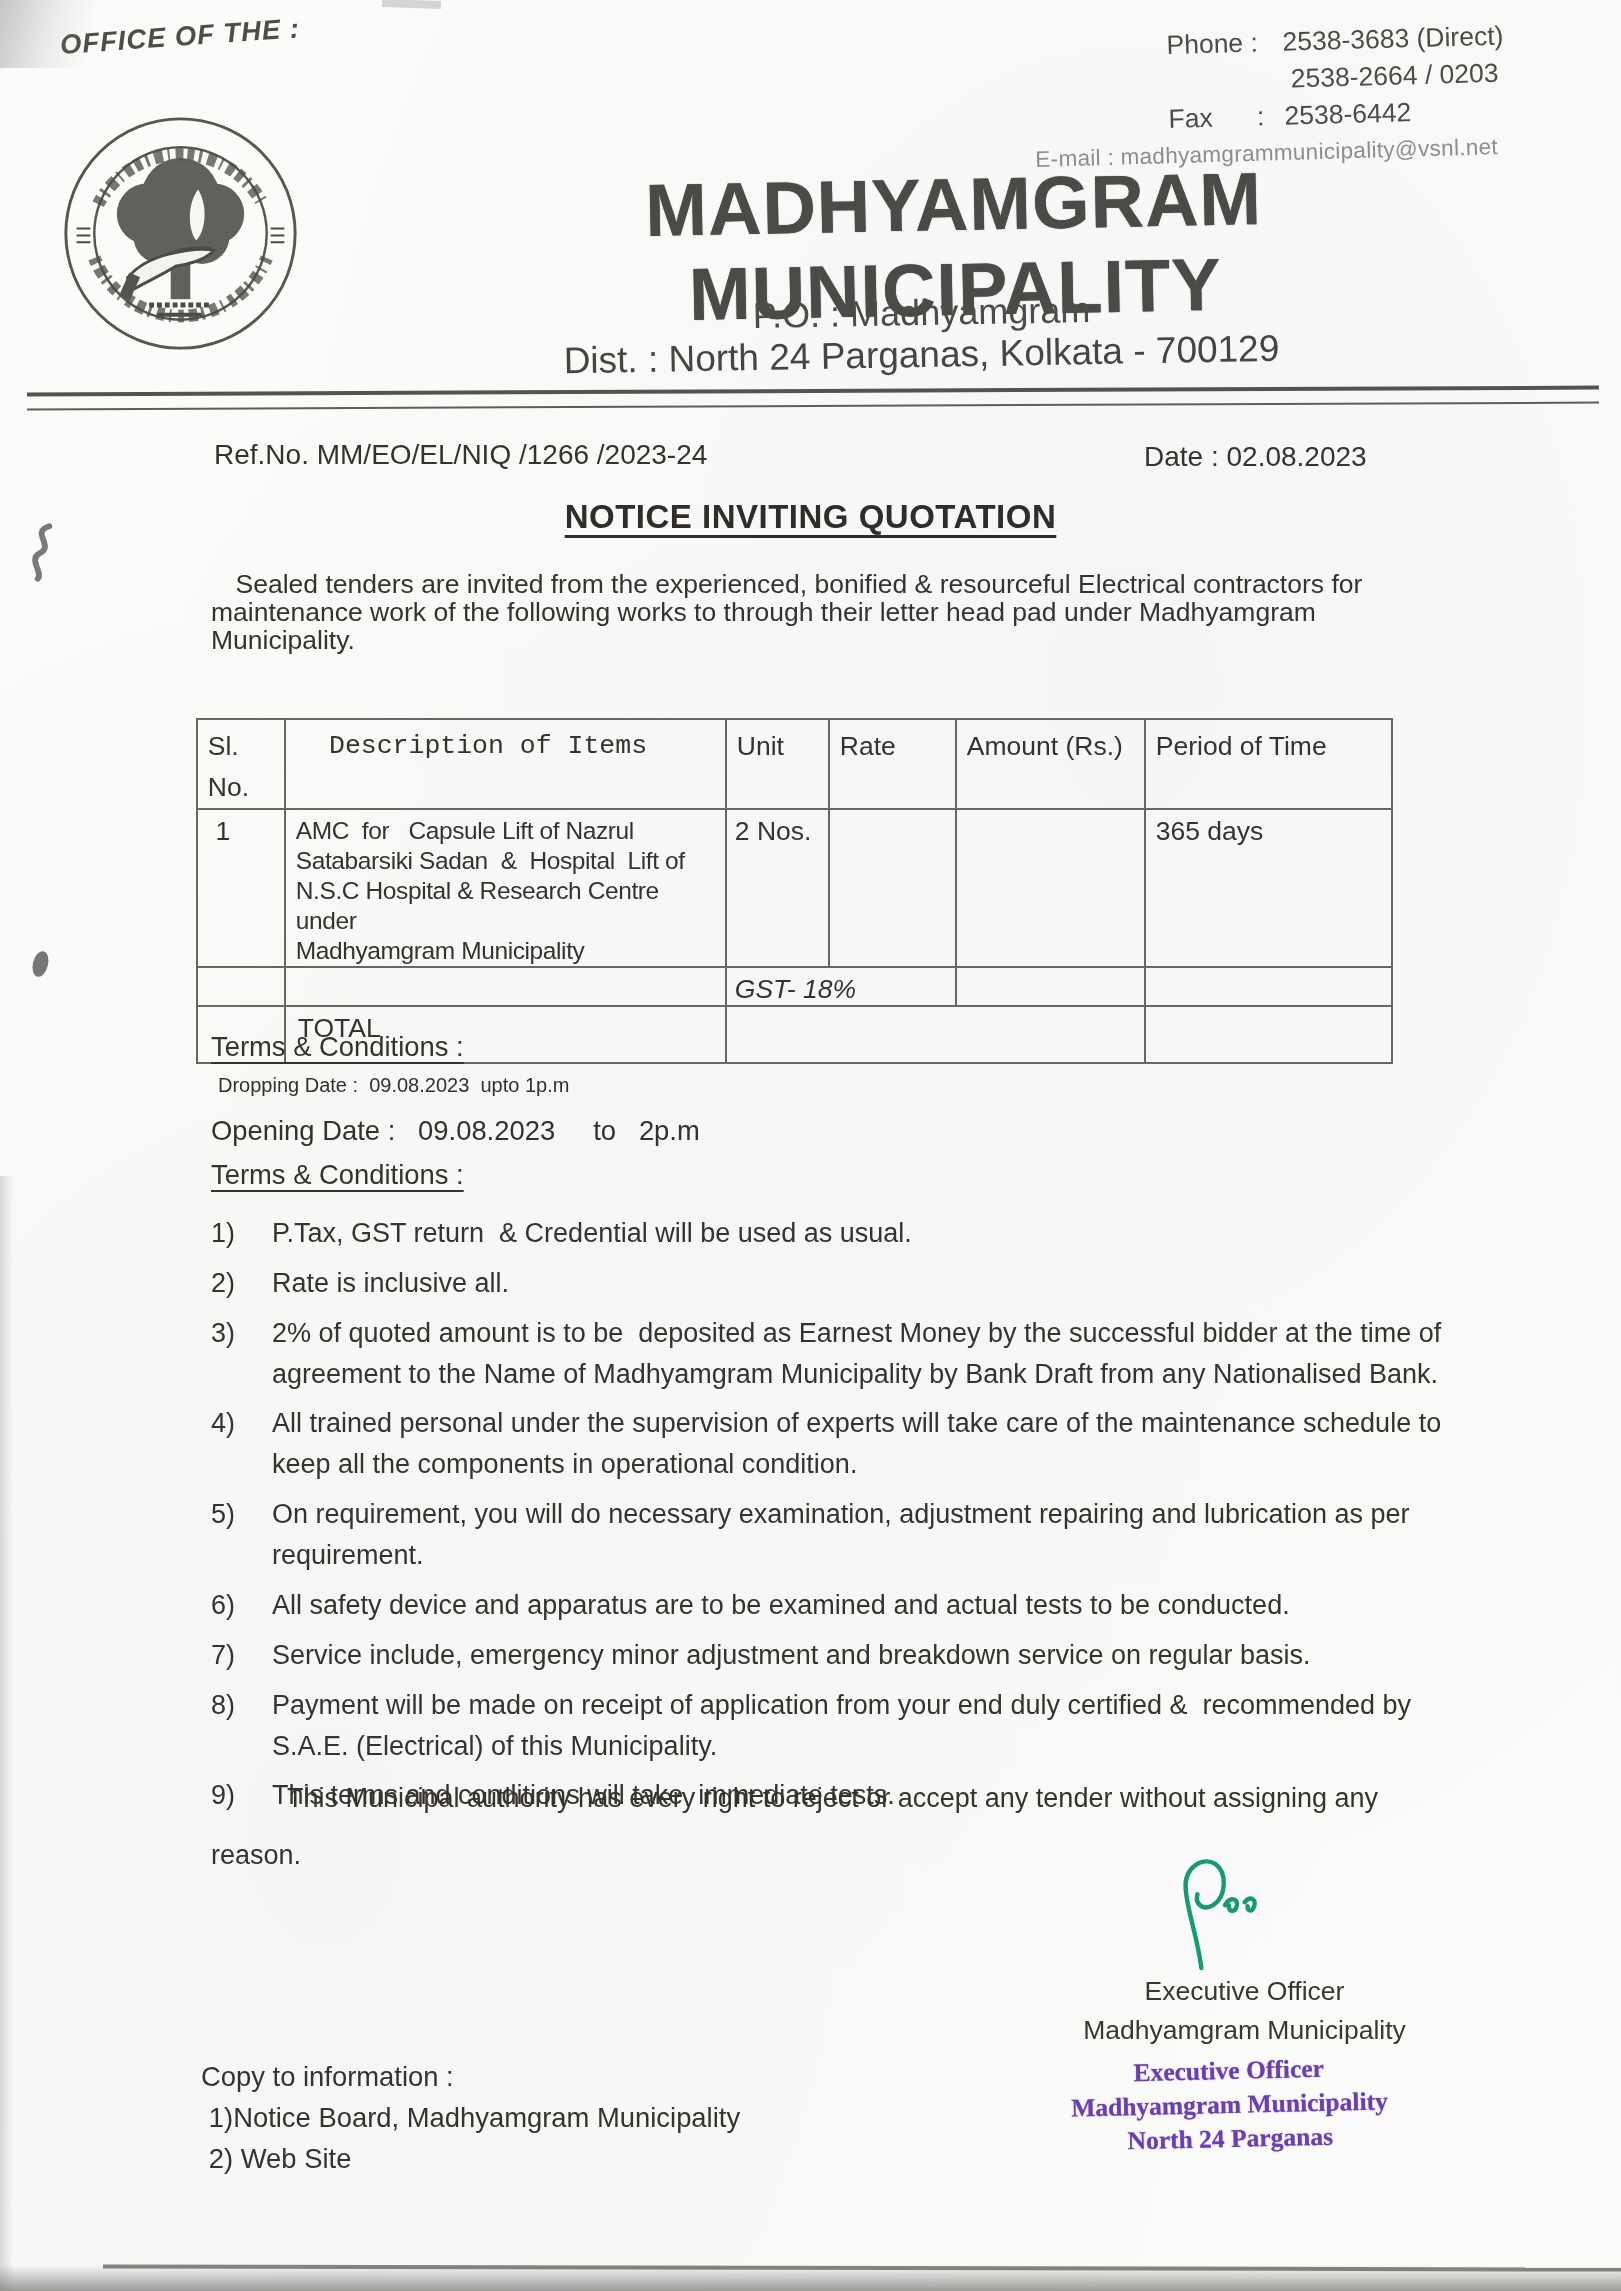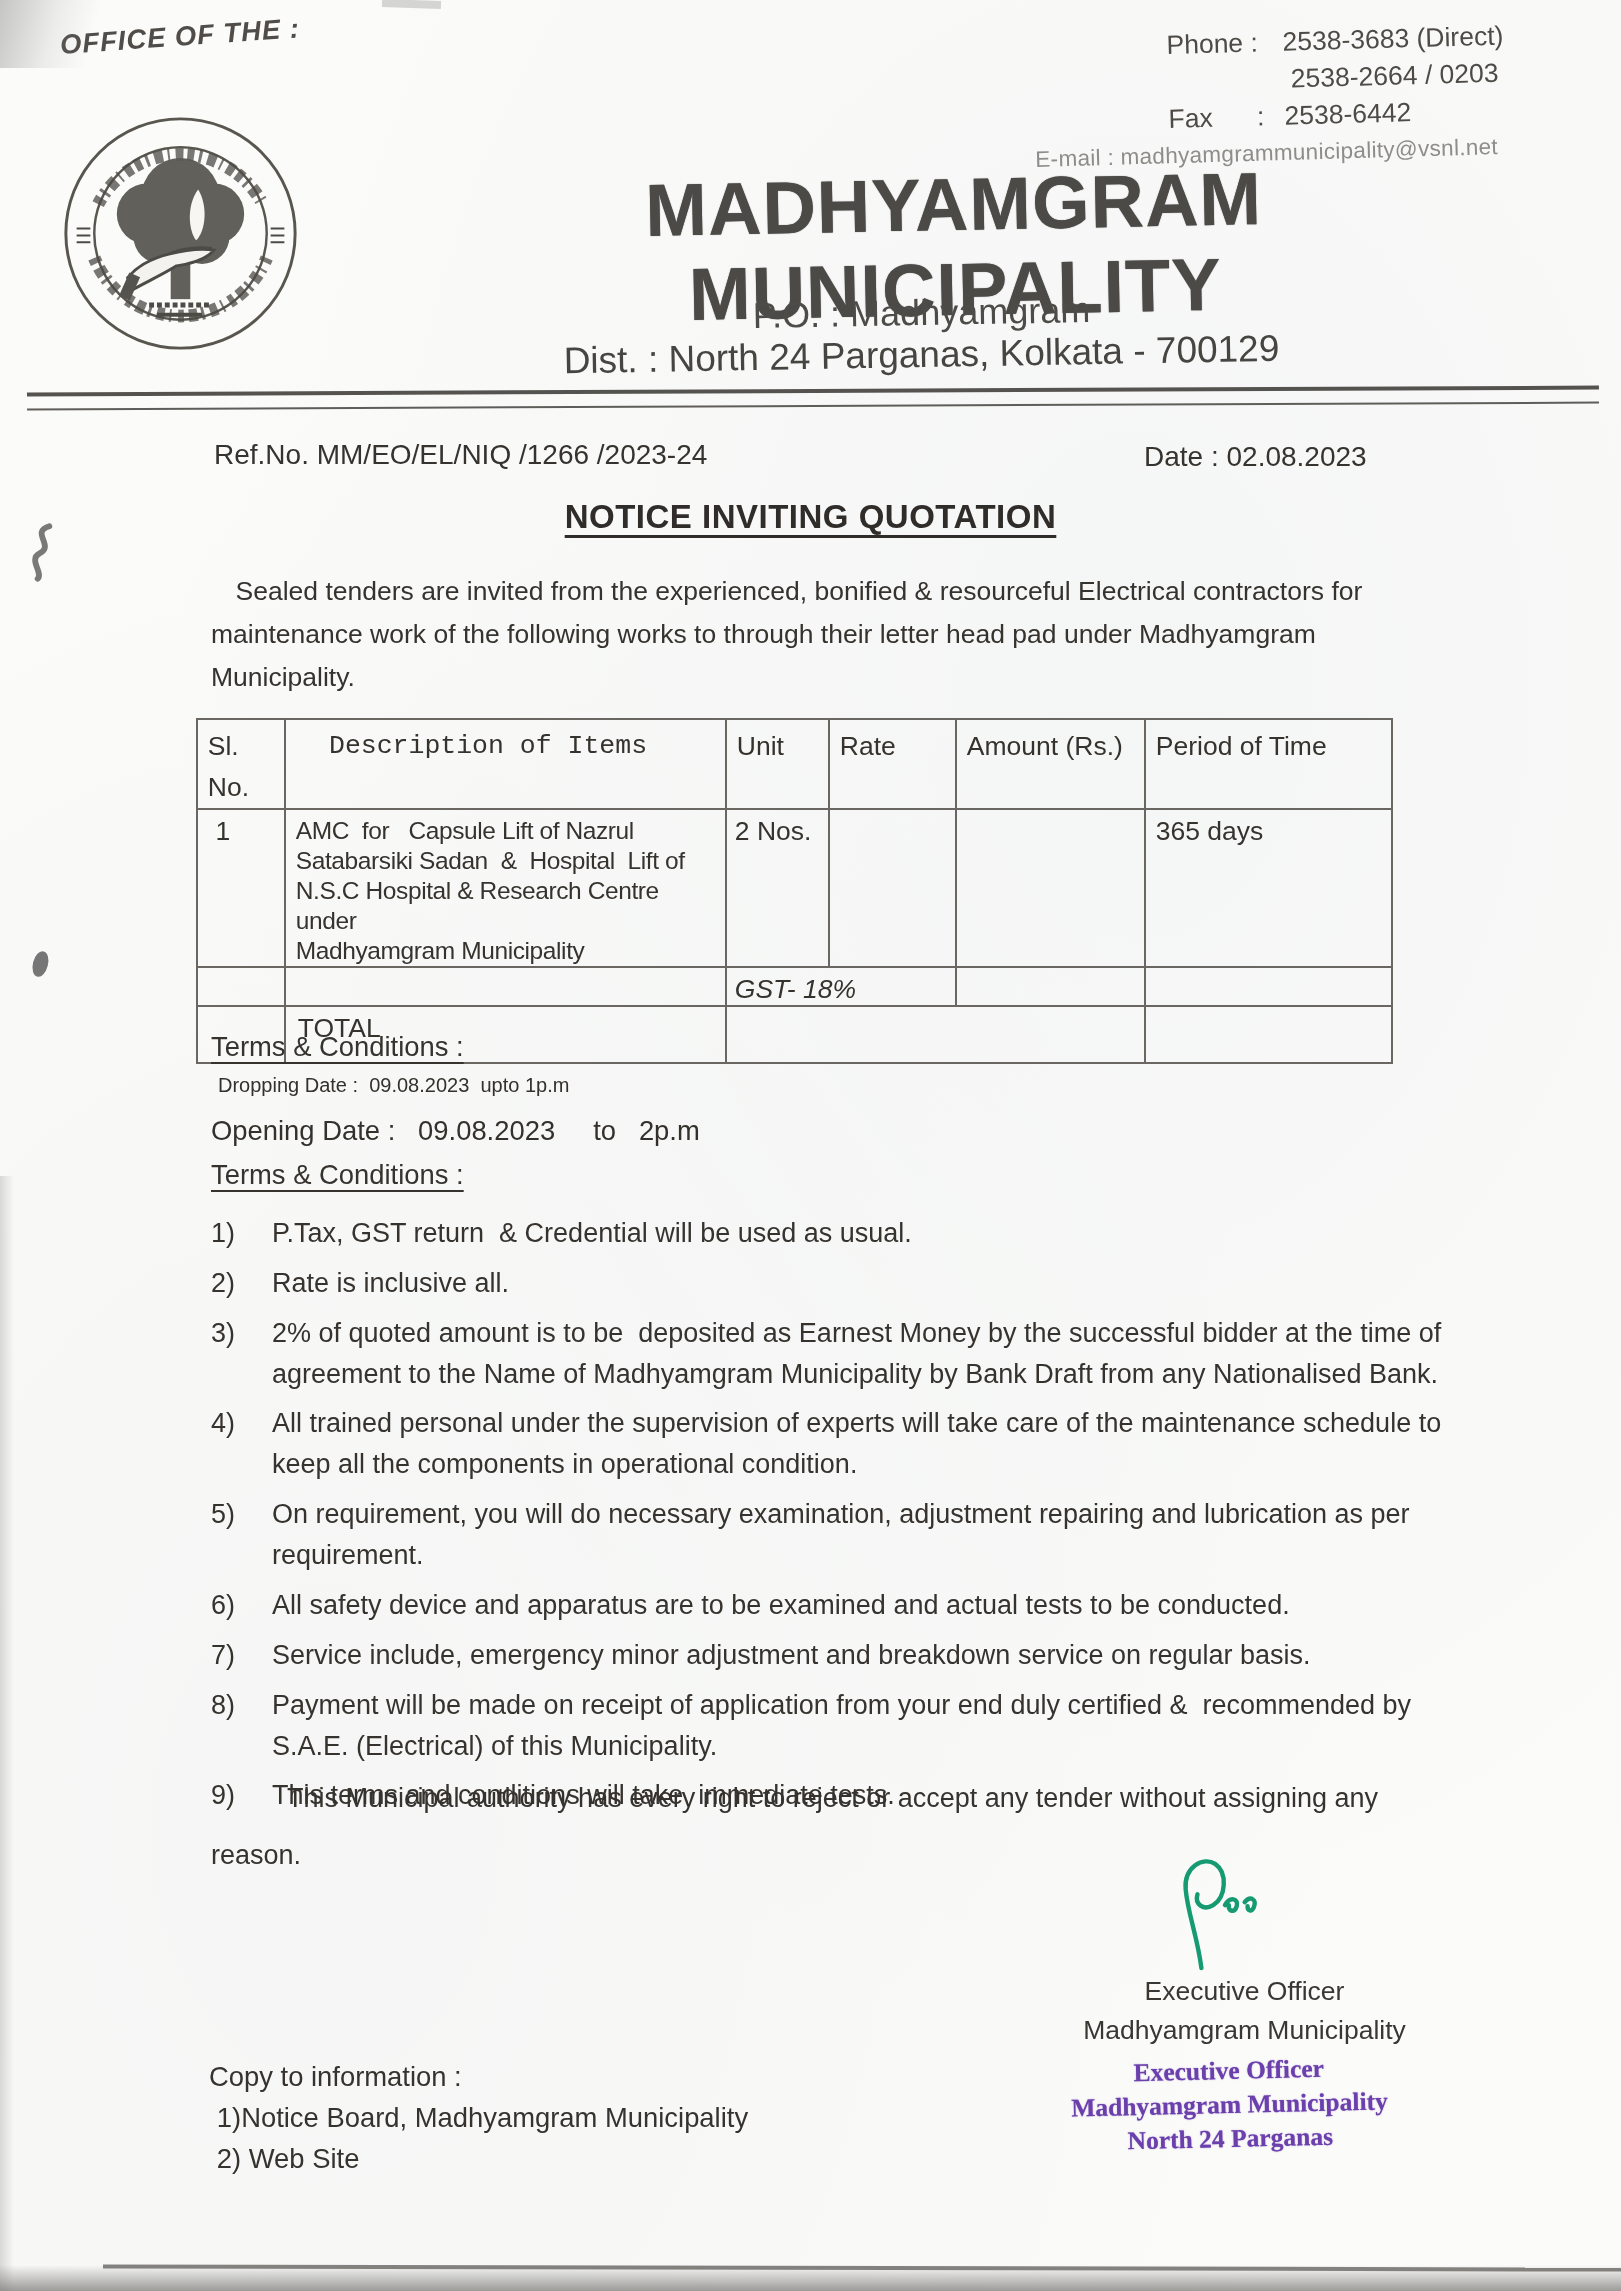"Sealed tenders are invited from" .intro { line-height: 43px -> 28px }
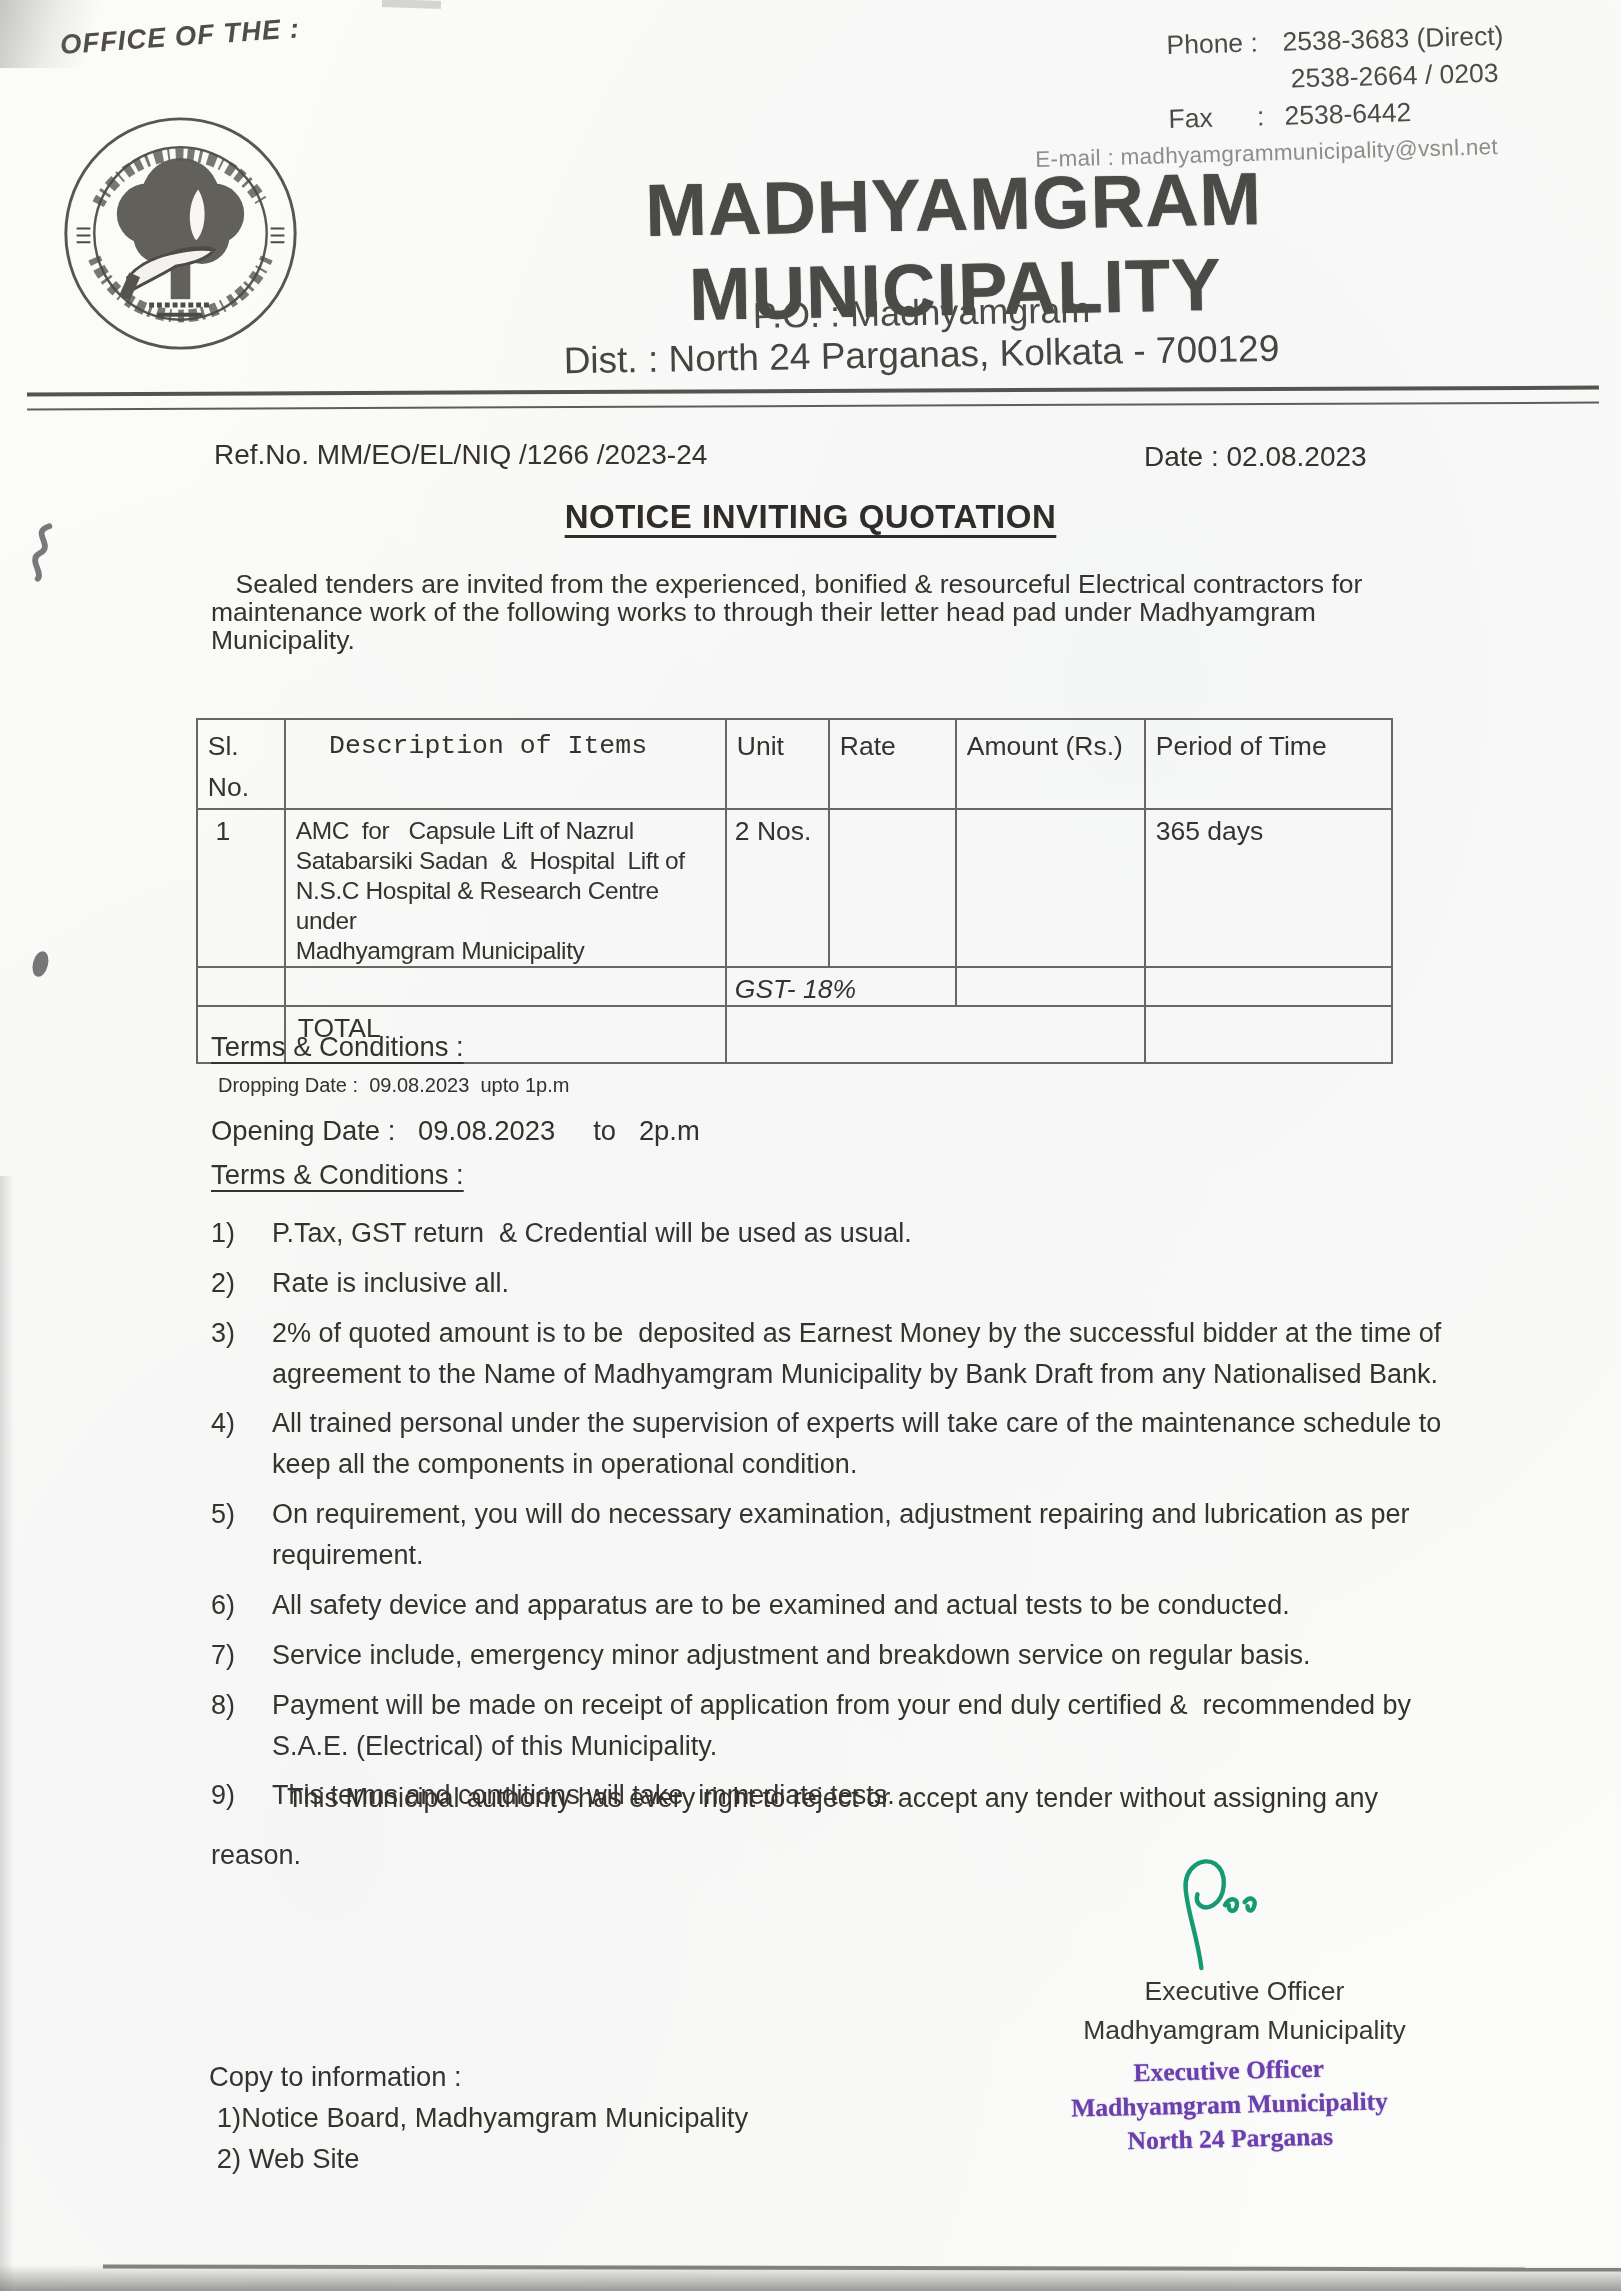"Copy to information :" .copy { margin-left: 8px -> none }
